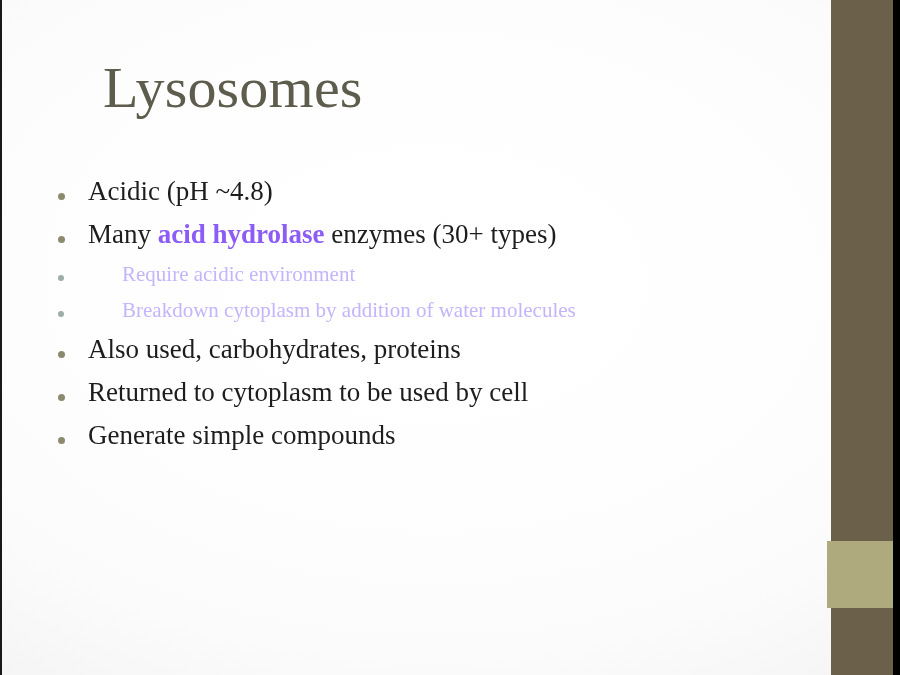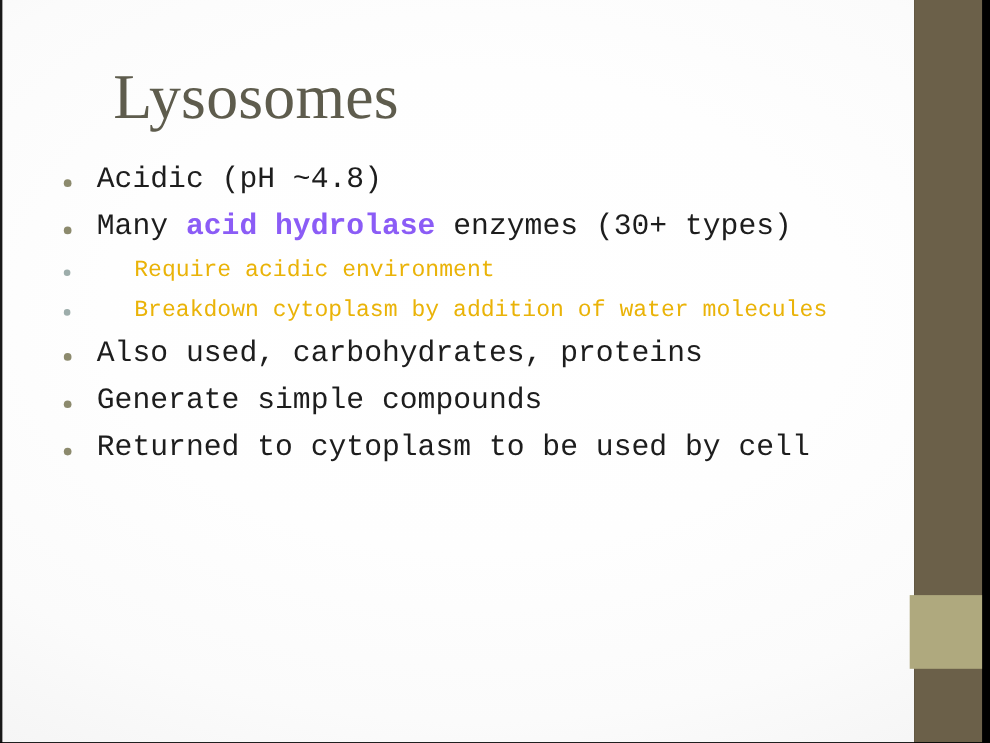"Acidic (pH ~4.8)" #body-list { font-family: Liberation Mono, monospace -> none; top: 143px -> 170px }
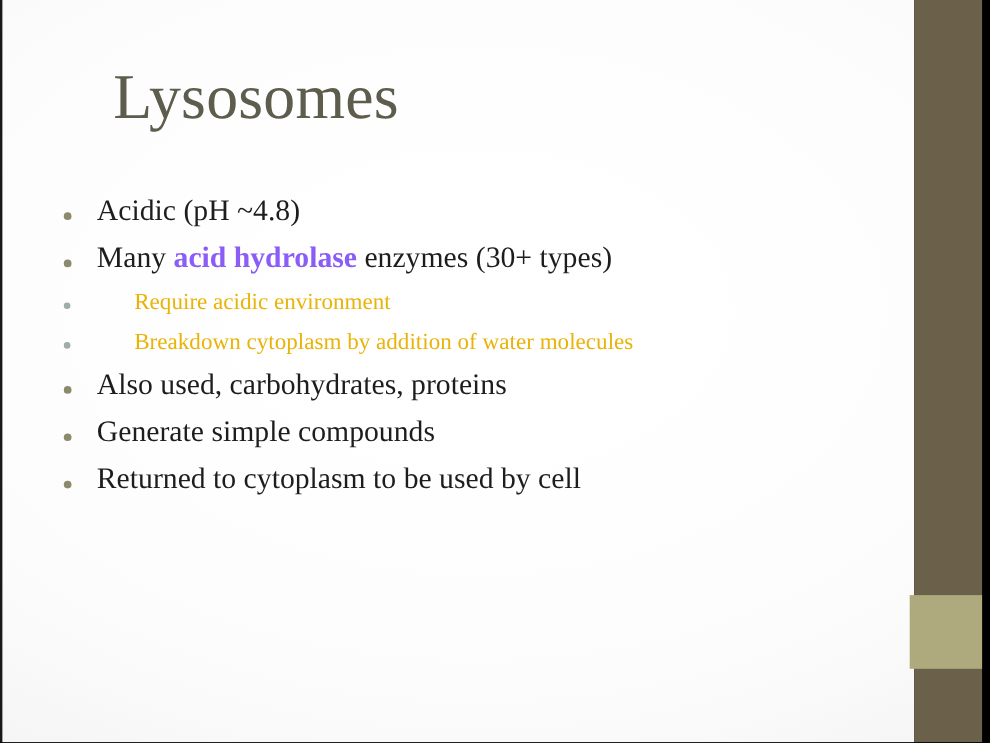"Require acidic environment" .lvl2 .b-text { color: #eab308 -> #c4b5fd }
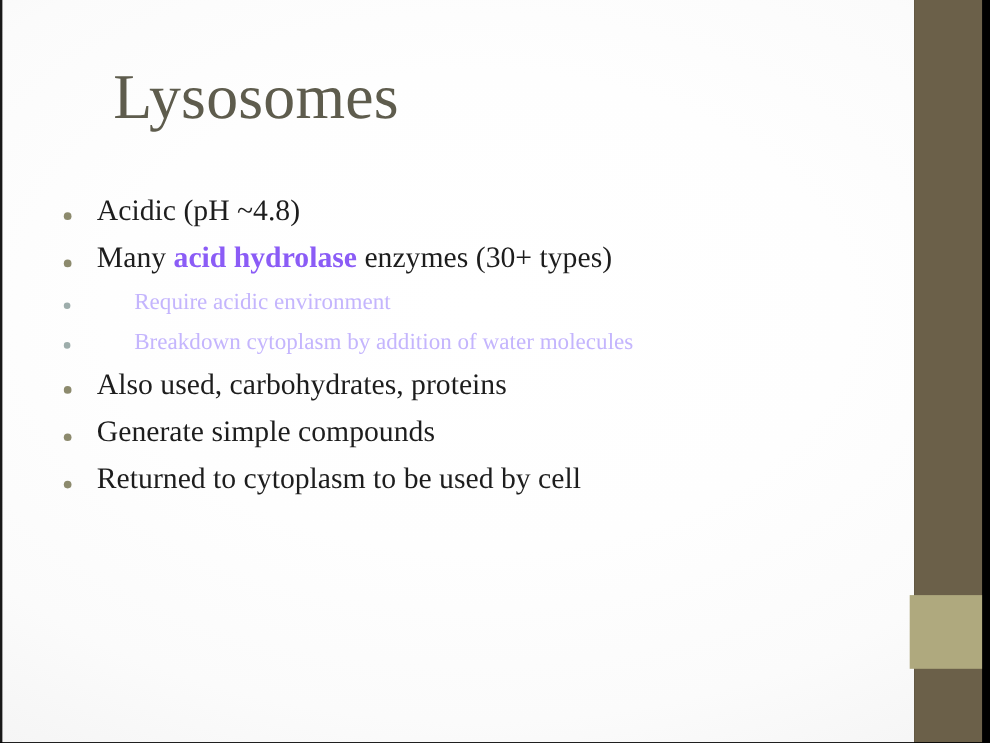"Generate simple compounds" div.b-row { order: before "Returned to cytoplasm to be" -> after "Returned to cytoplasm to be" }
